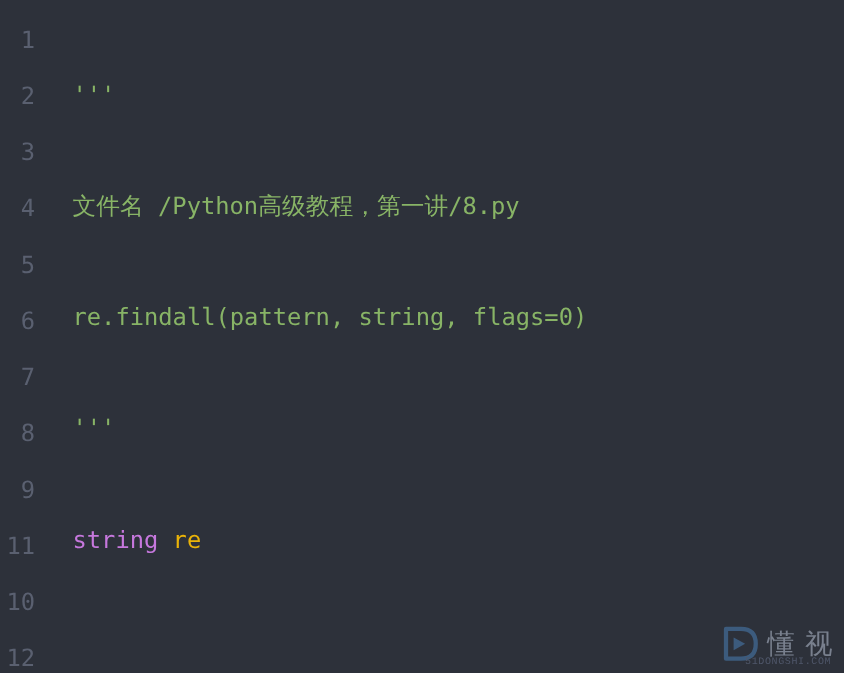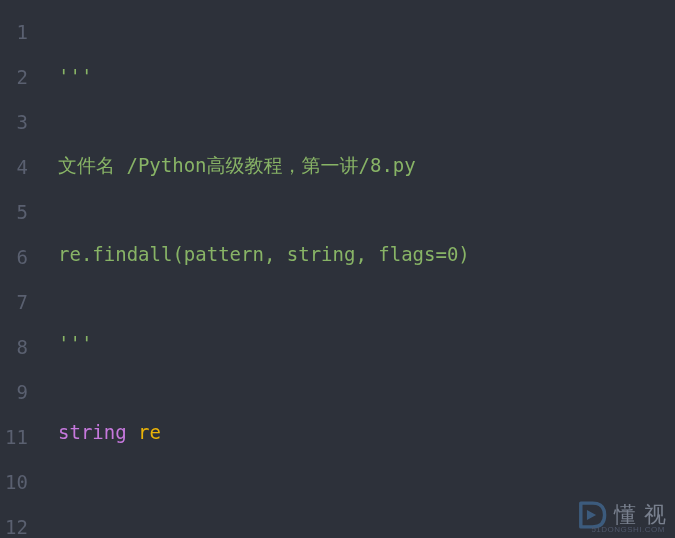"51DONGSHI.COM" .watermark .wm-sub { font-family: Liberation Sans, sans-serif -> Liberation Mono, monospace }
